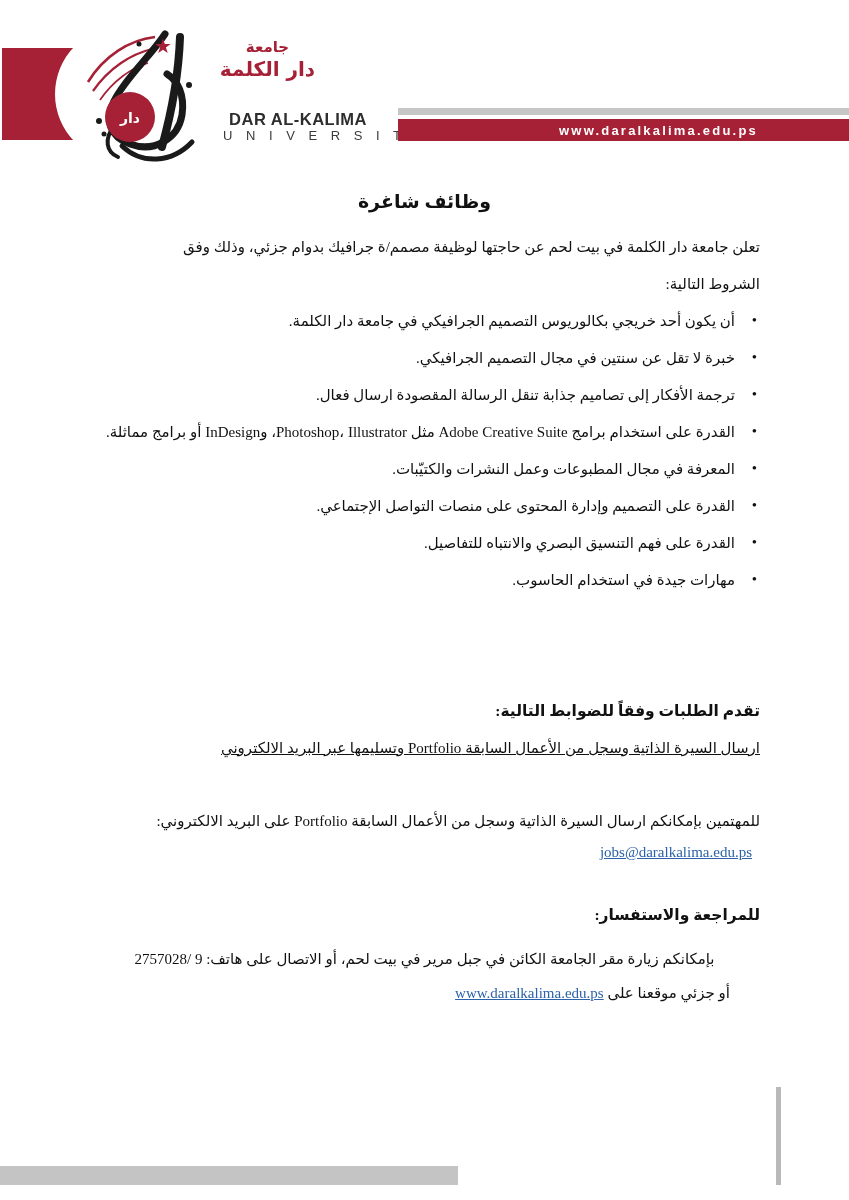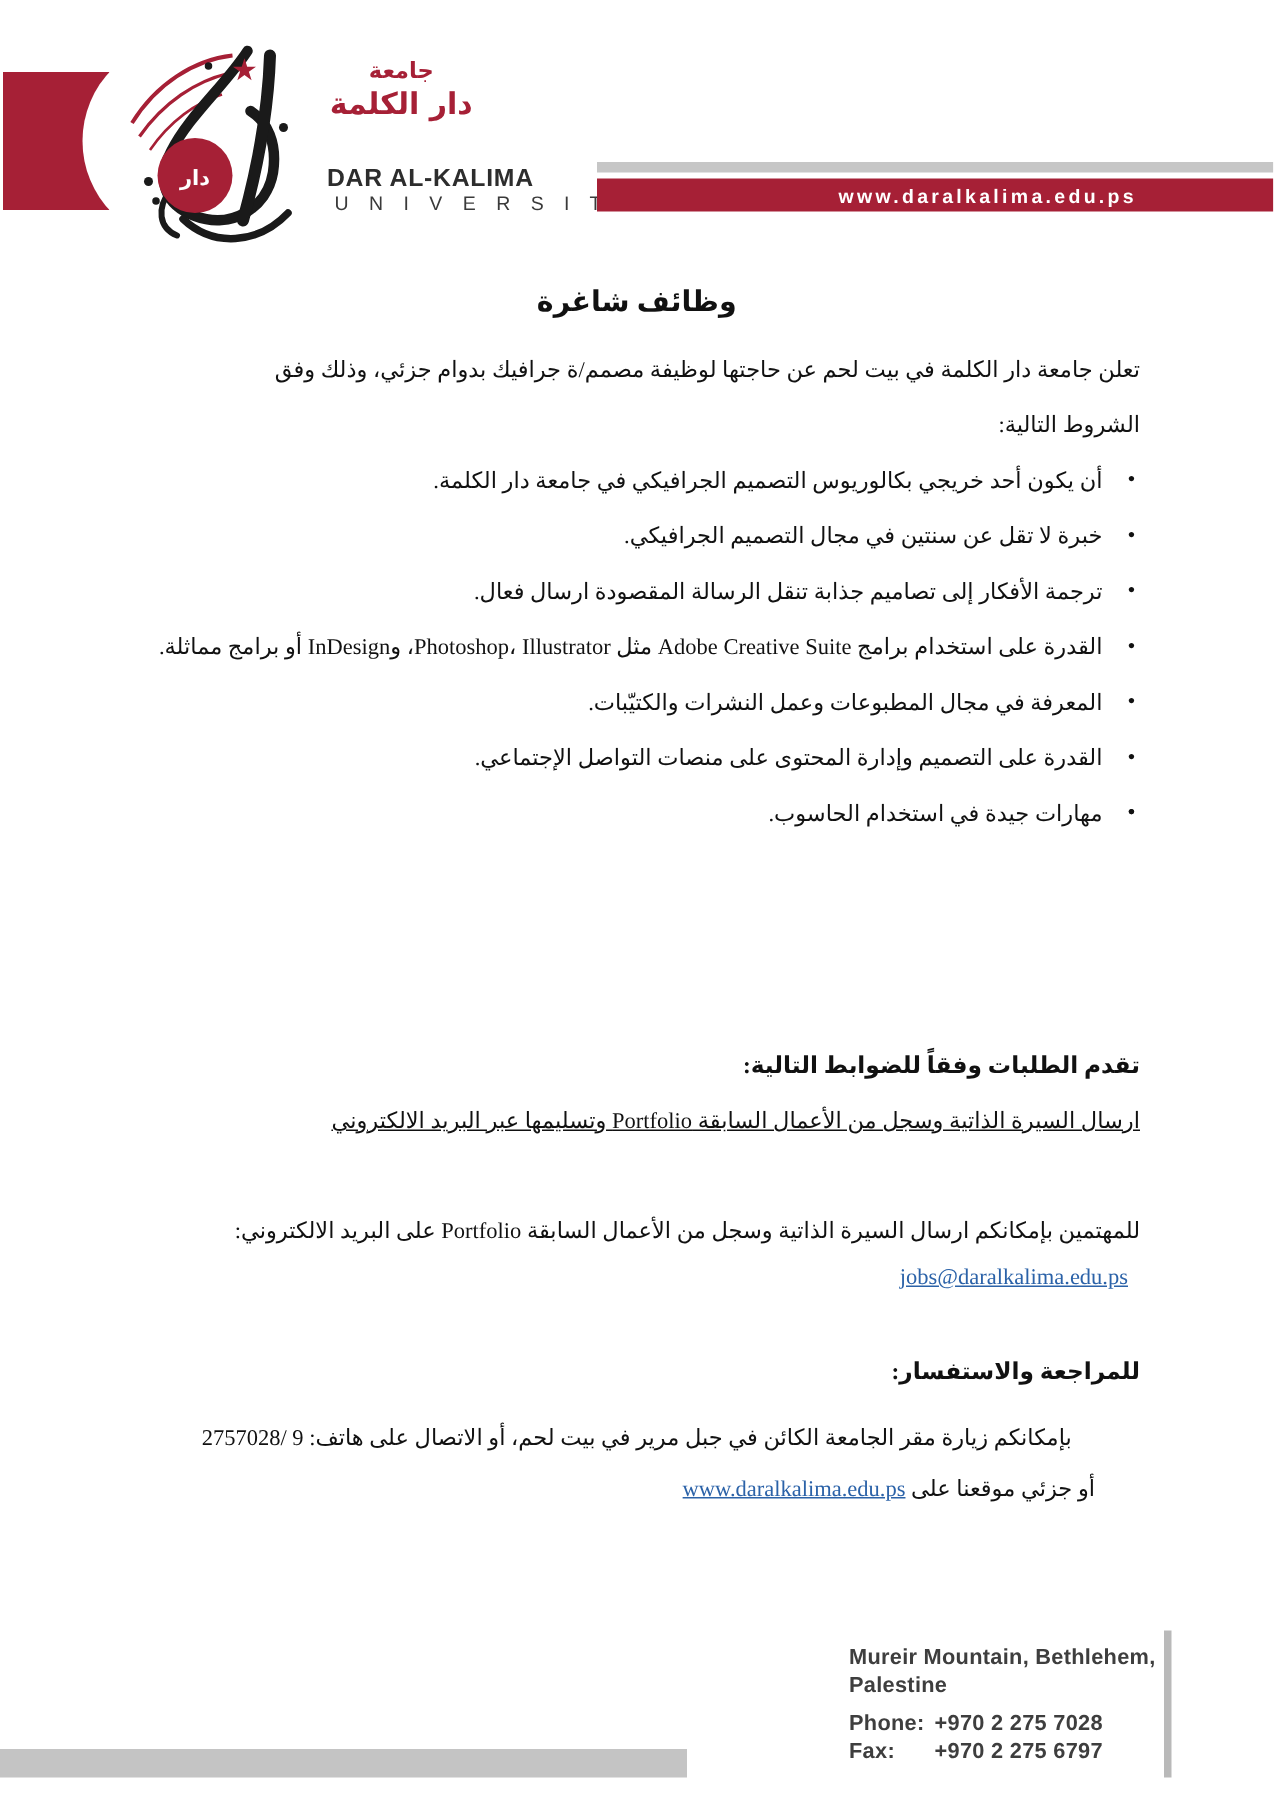"DAR AL-KALIMA" .wordmark-en { text-align: left -> center }
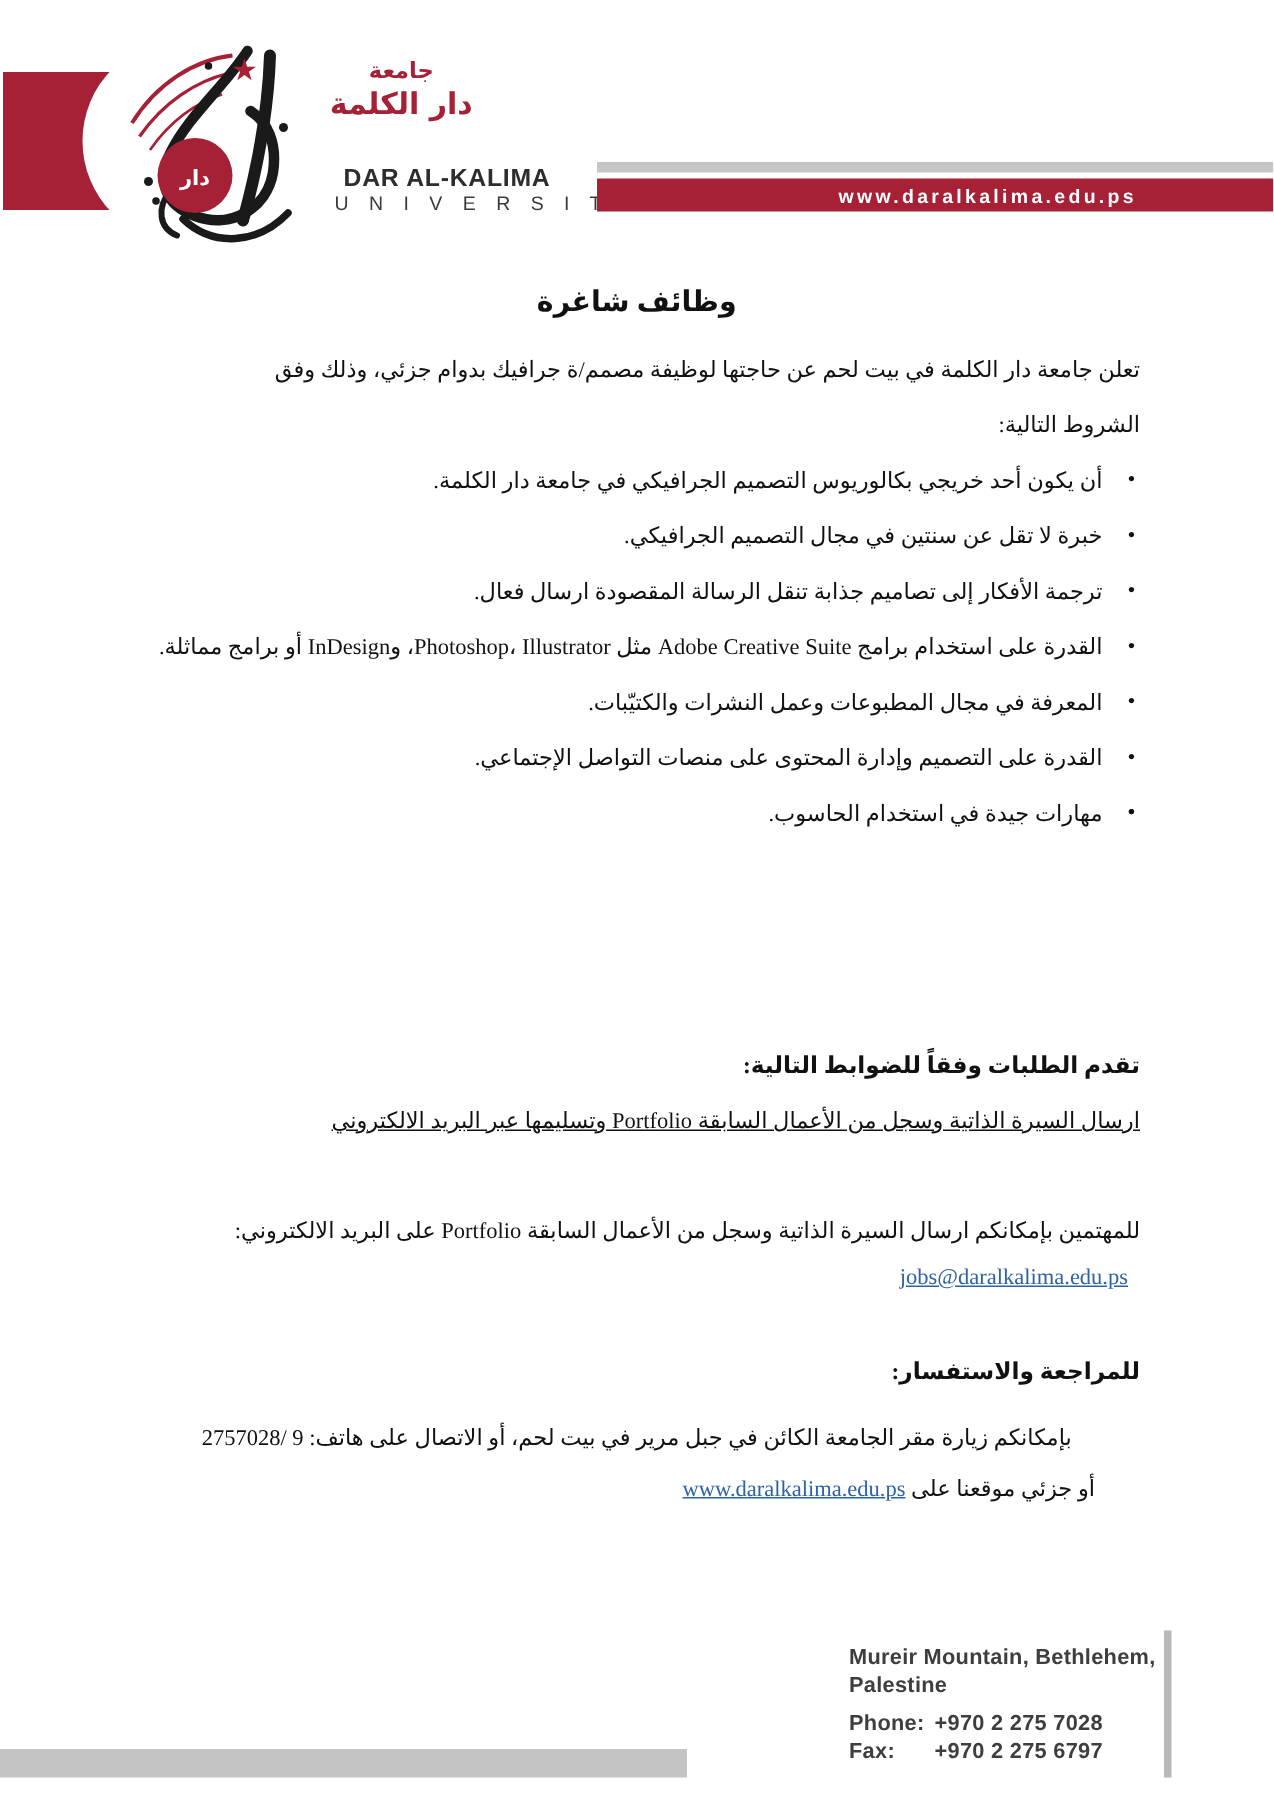"القدرة على فهم التنسيق البصري" span { html: none -> <span>القدرة على فهم التنسيق البصري والانتباه للتفاصيل.</span> }
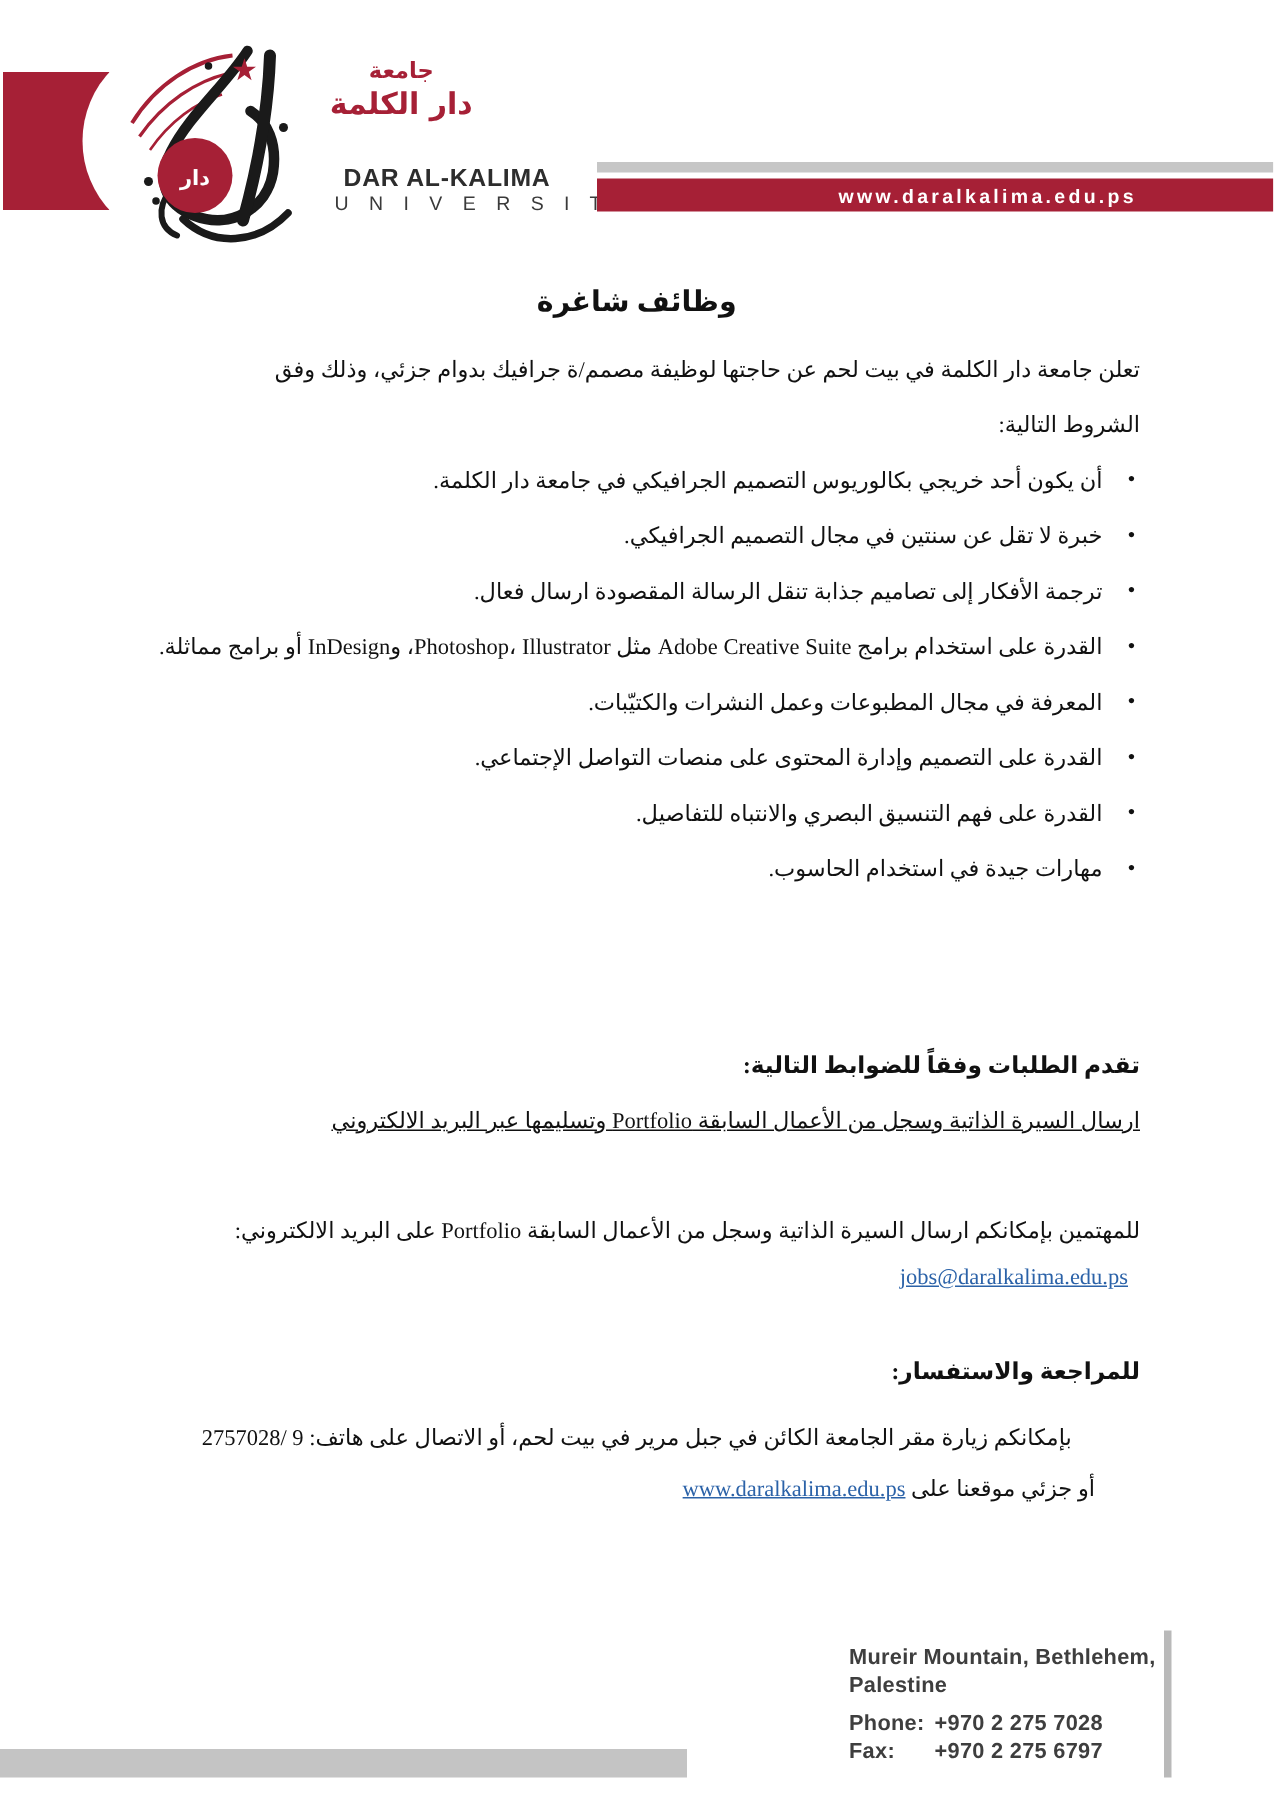"Mureir Mountain, Bethlehem," div.foot-text { html: <div> <div>Mureir Mountain, Bethlehem,</div> <div>Palestine</div> <div> <span>Phone:</span><span>+970 2 275 7028</span> </div> <div> <span>Fax:</span><span>+970 2 275 6797</span> </div> </div> -> none }
